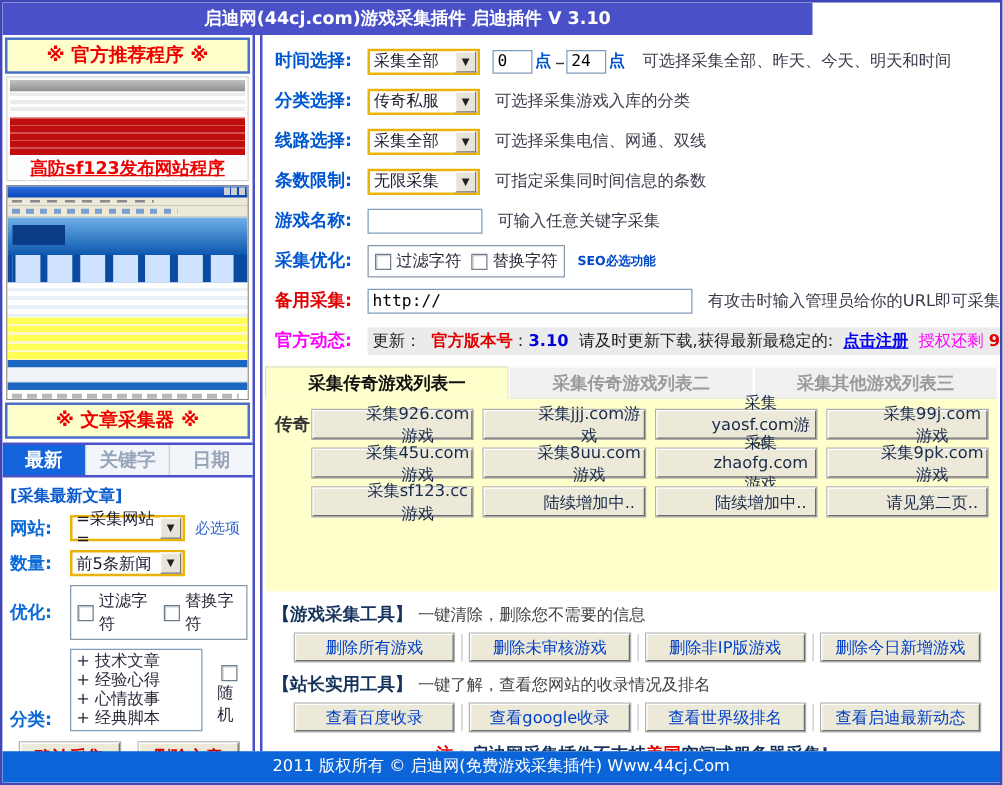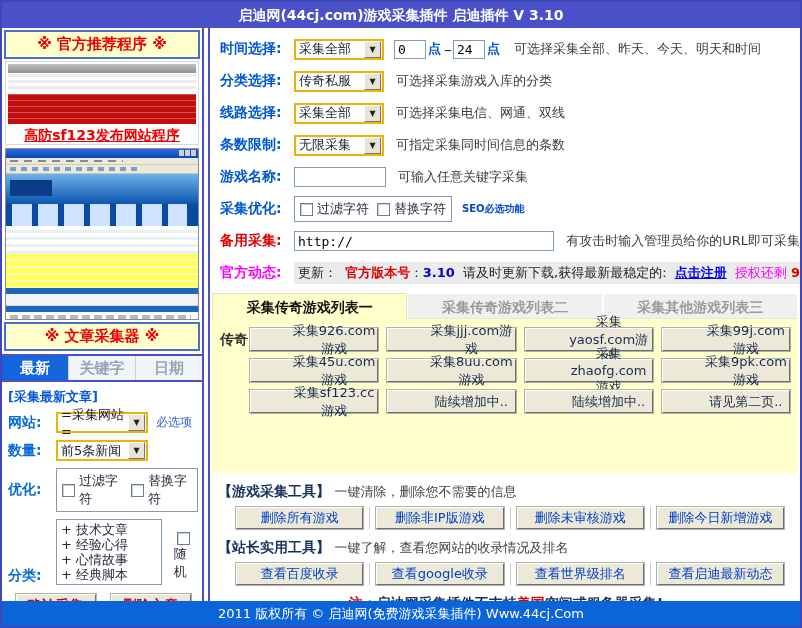"启迪网(44cj.com)游戏采集插件 启迪插件 V 3.10" .titlebar { width: 798px -> 648px }
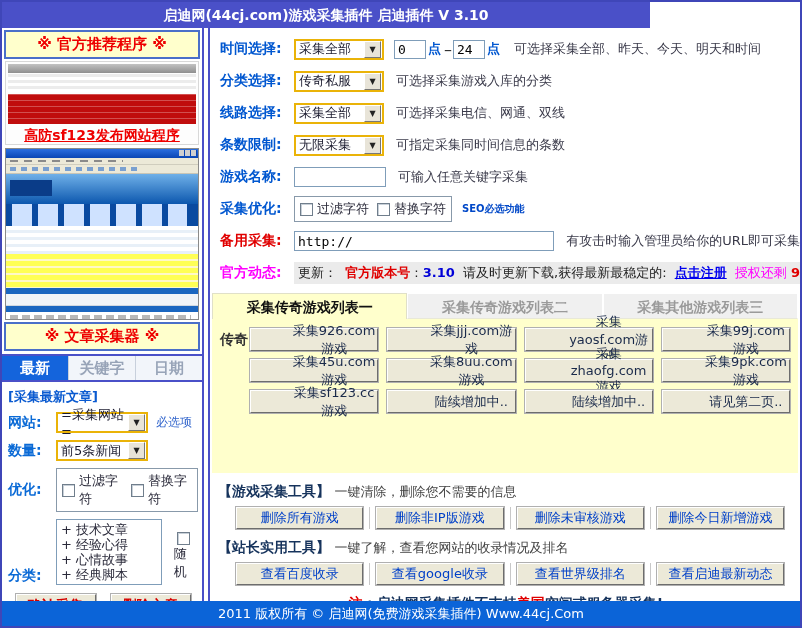"删除非IP版游戏" span.tool-cell { order: before "删除未审核游戏" -> after "删除未审核游戏" }
